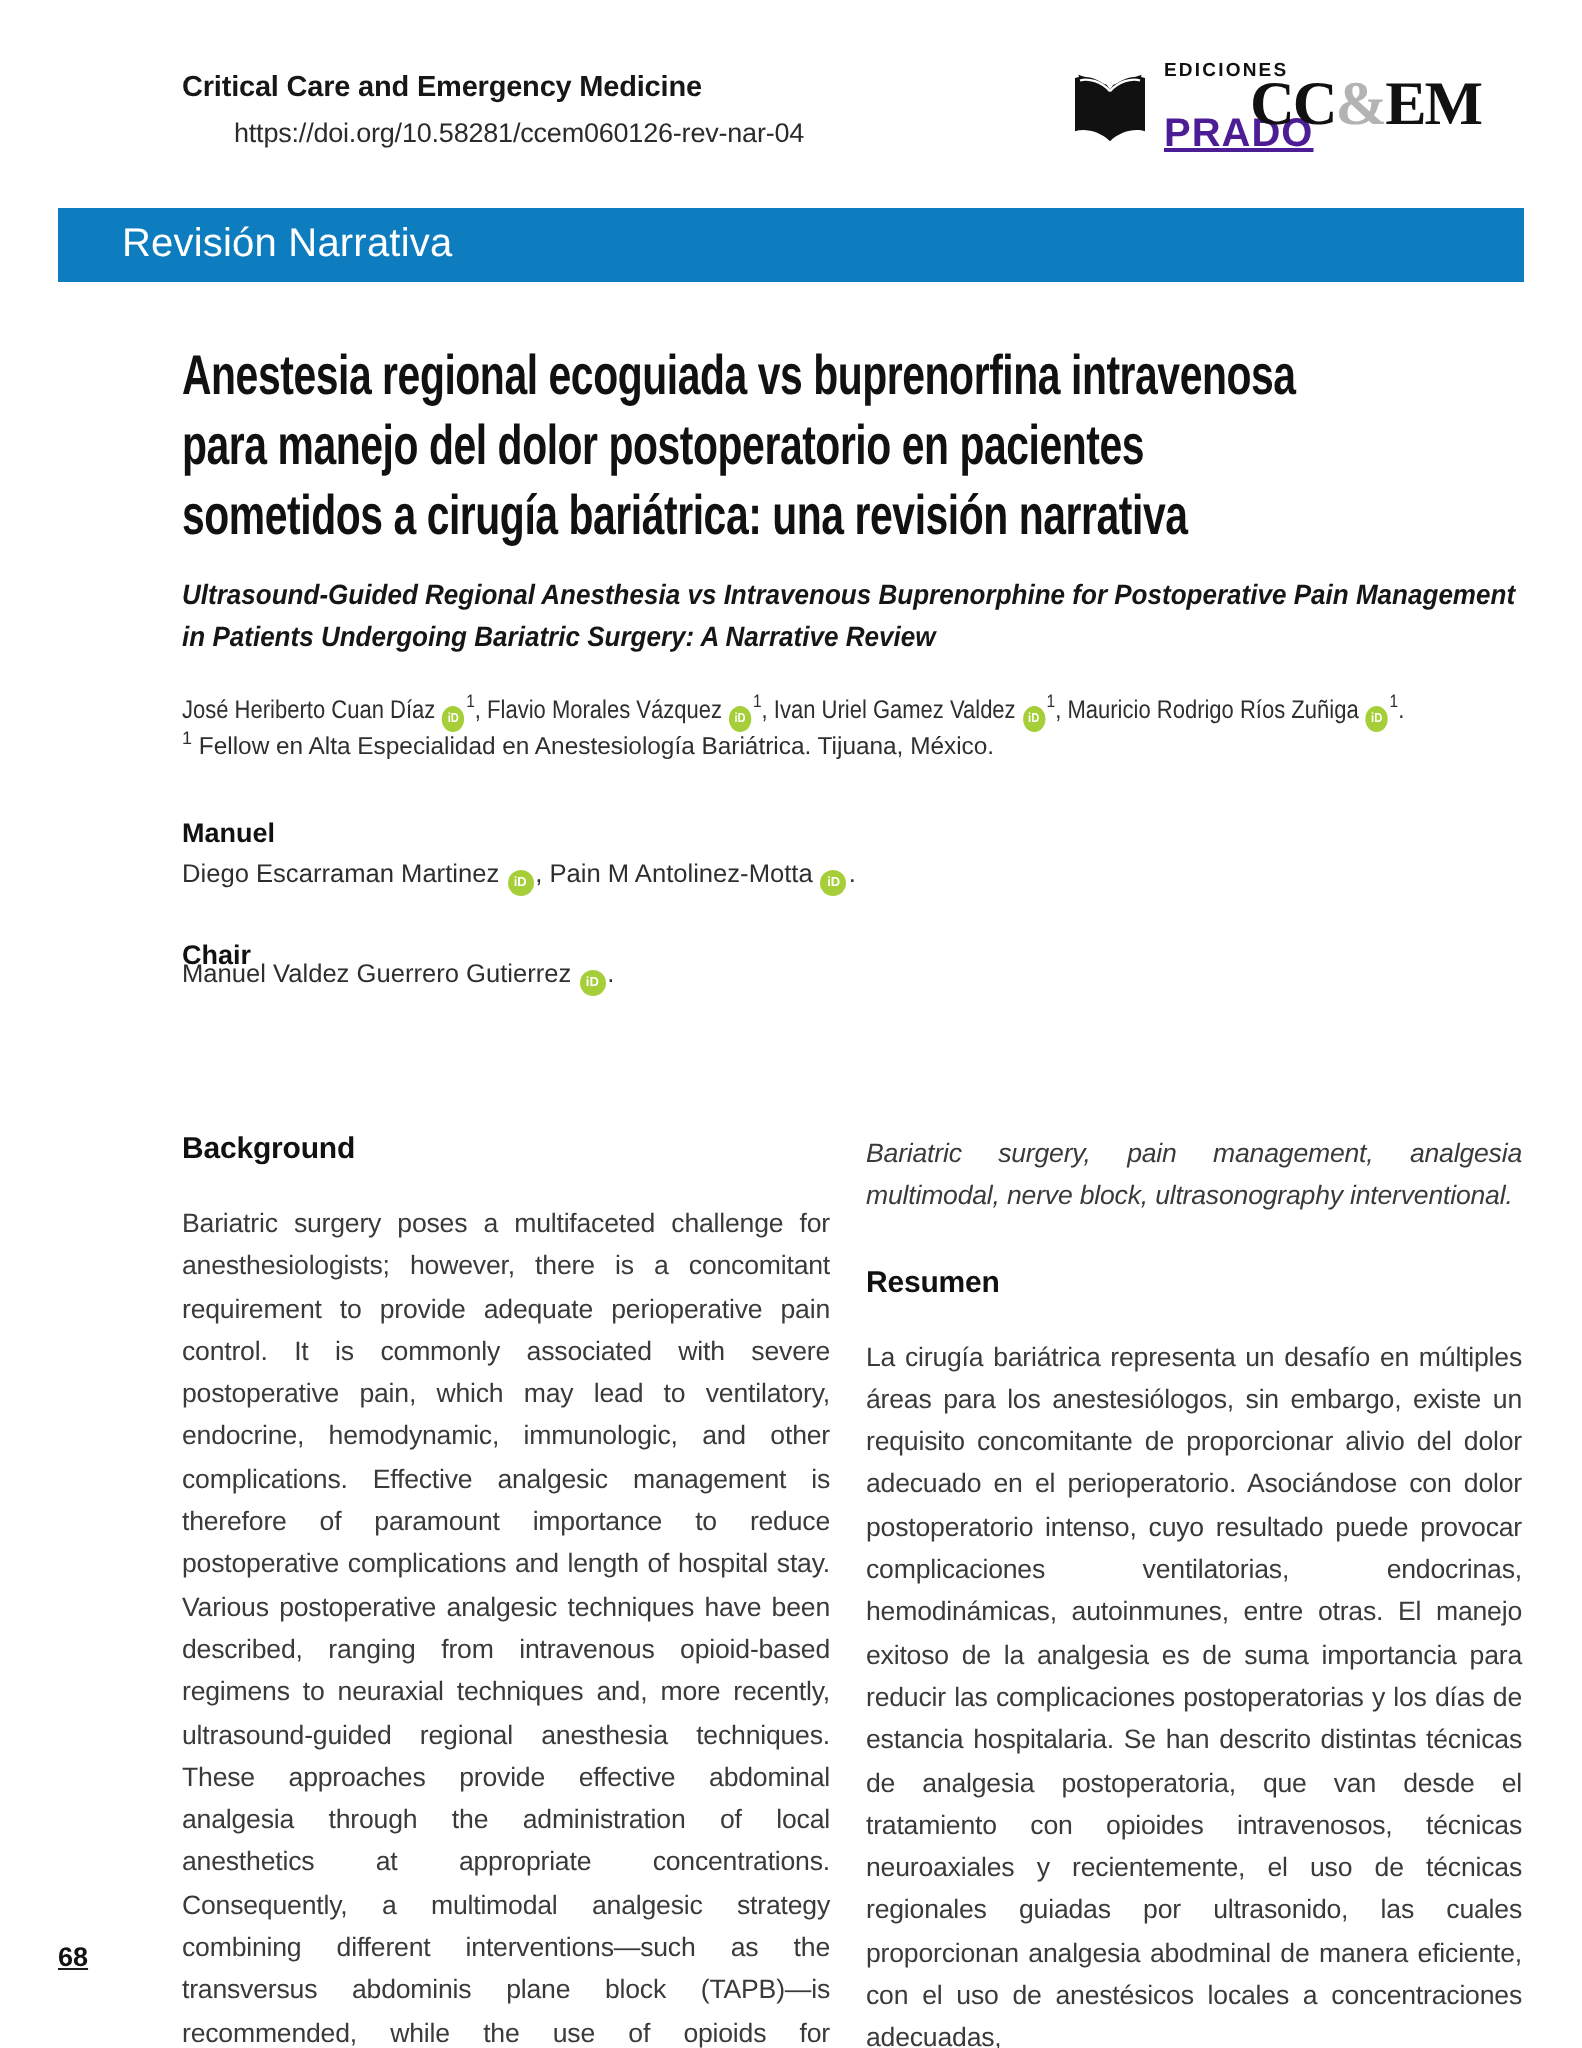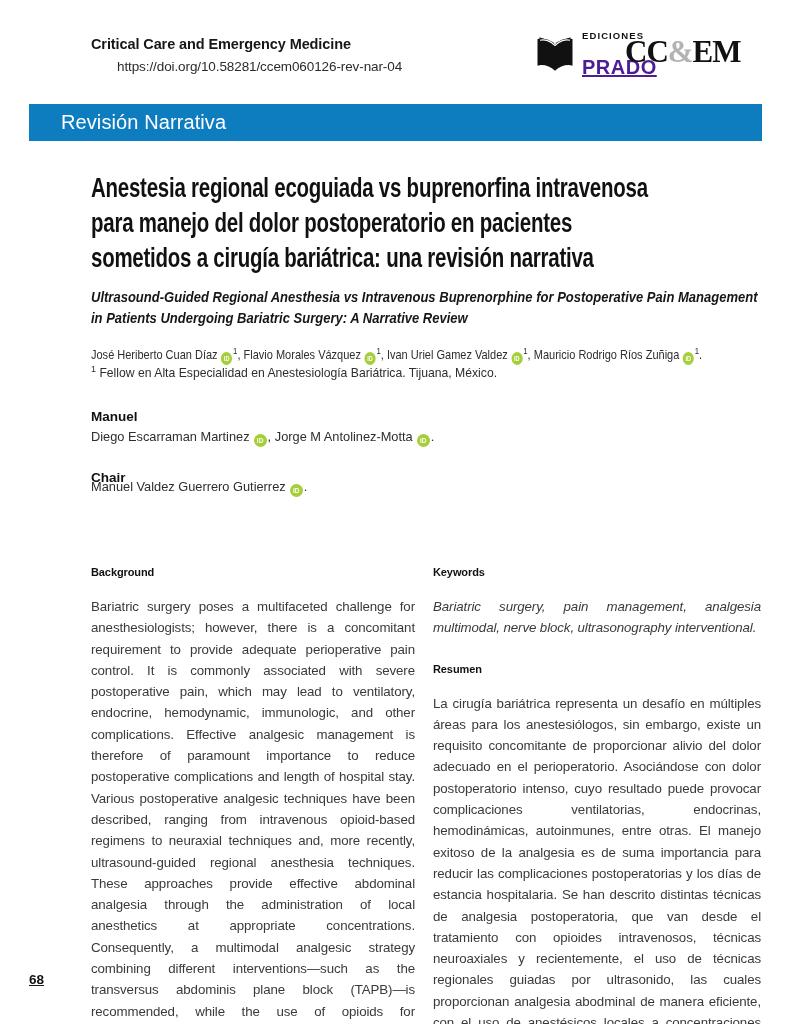"Jorge M Antolinez-Motta" span { text: Jorge -> Pain }
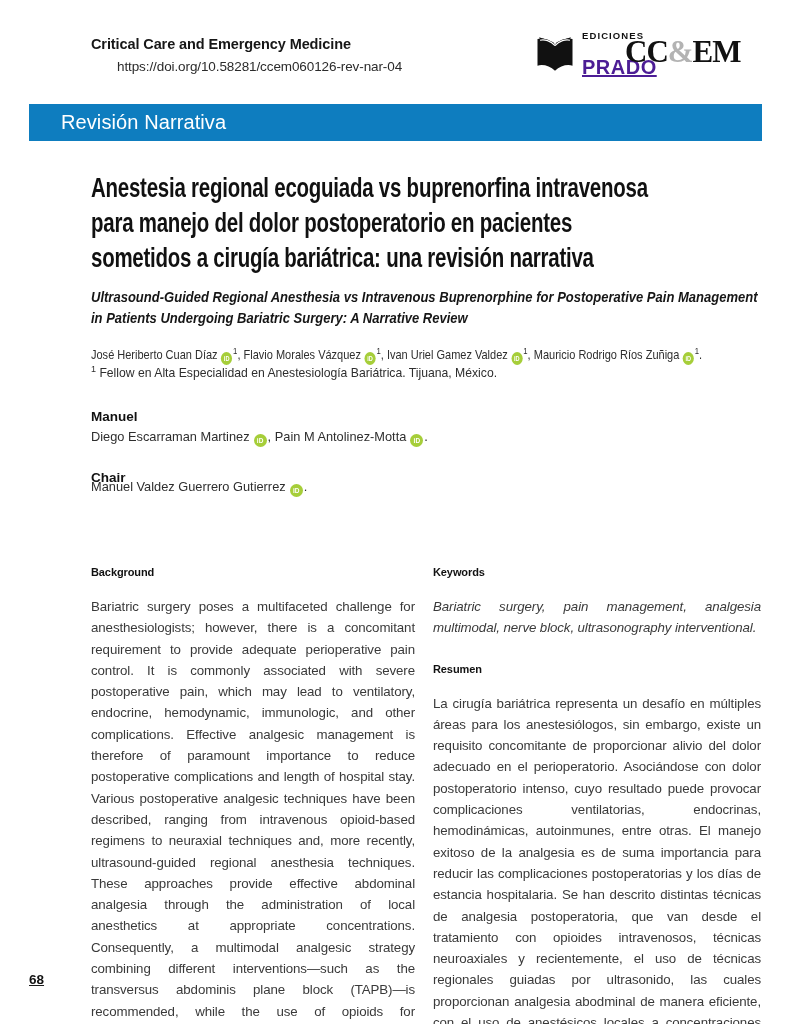"Background" .sec-heading { font-size: 11px -> 15px }
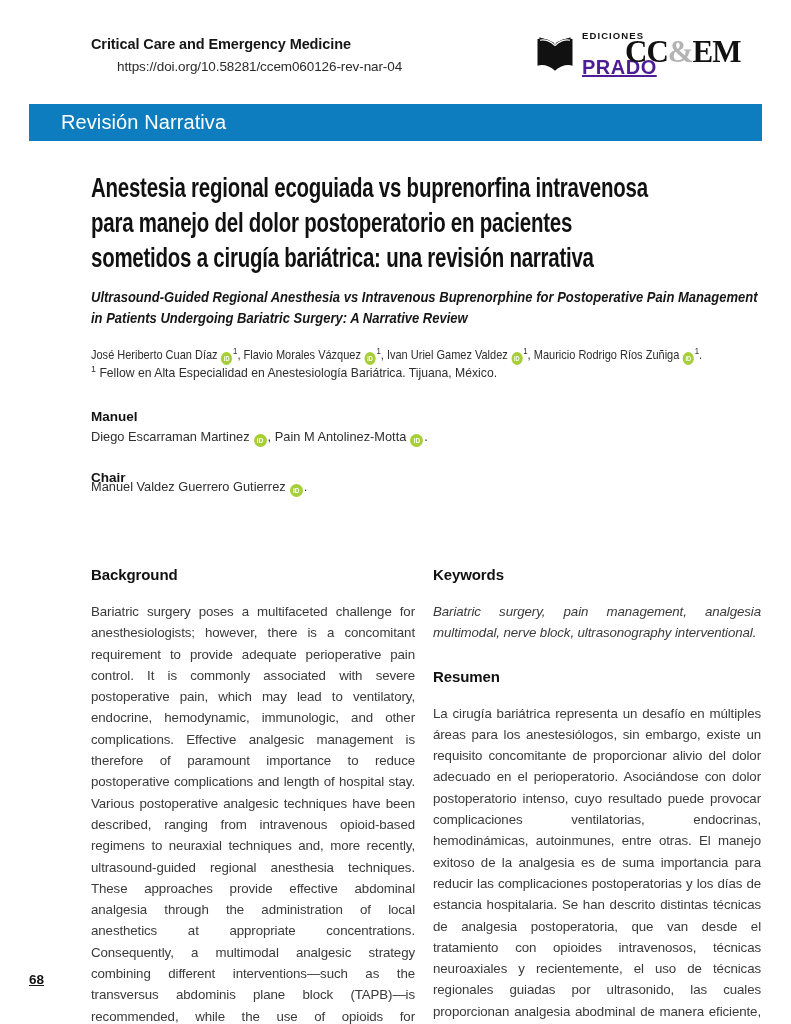"Keywords" div.sec-heading { html: <div>Keywords</div> -> none }
